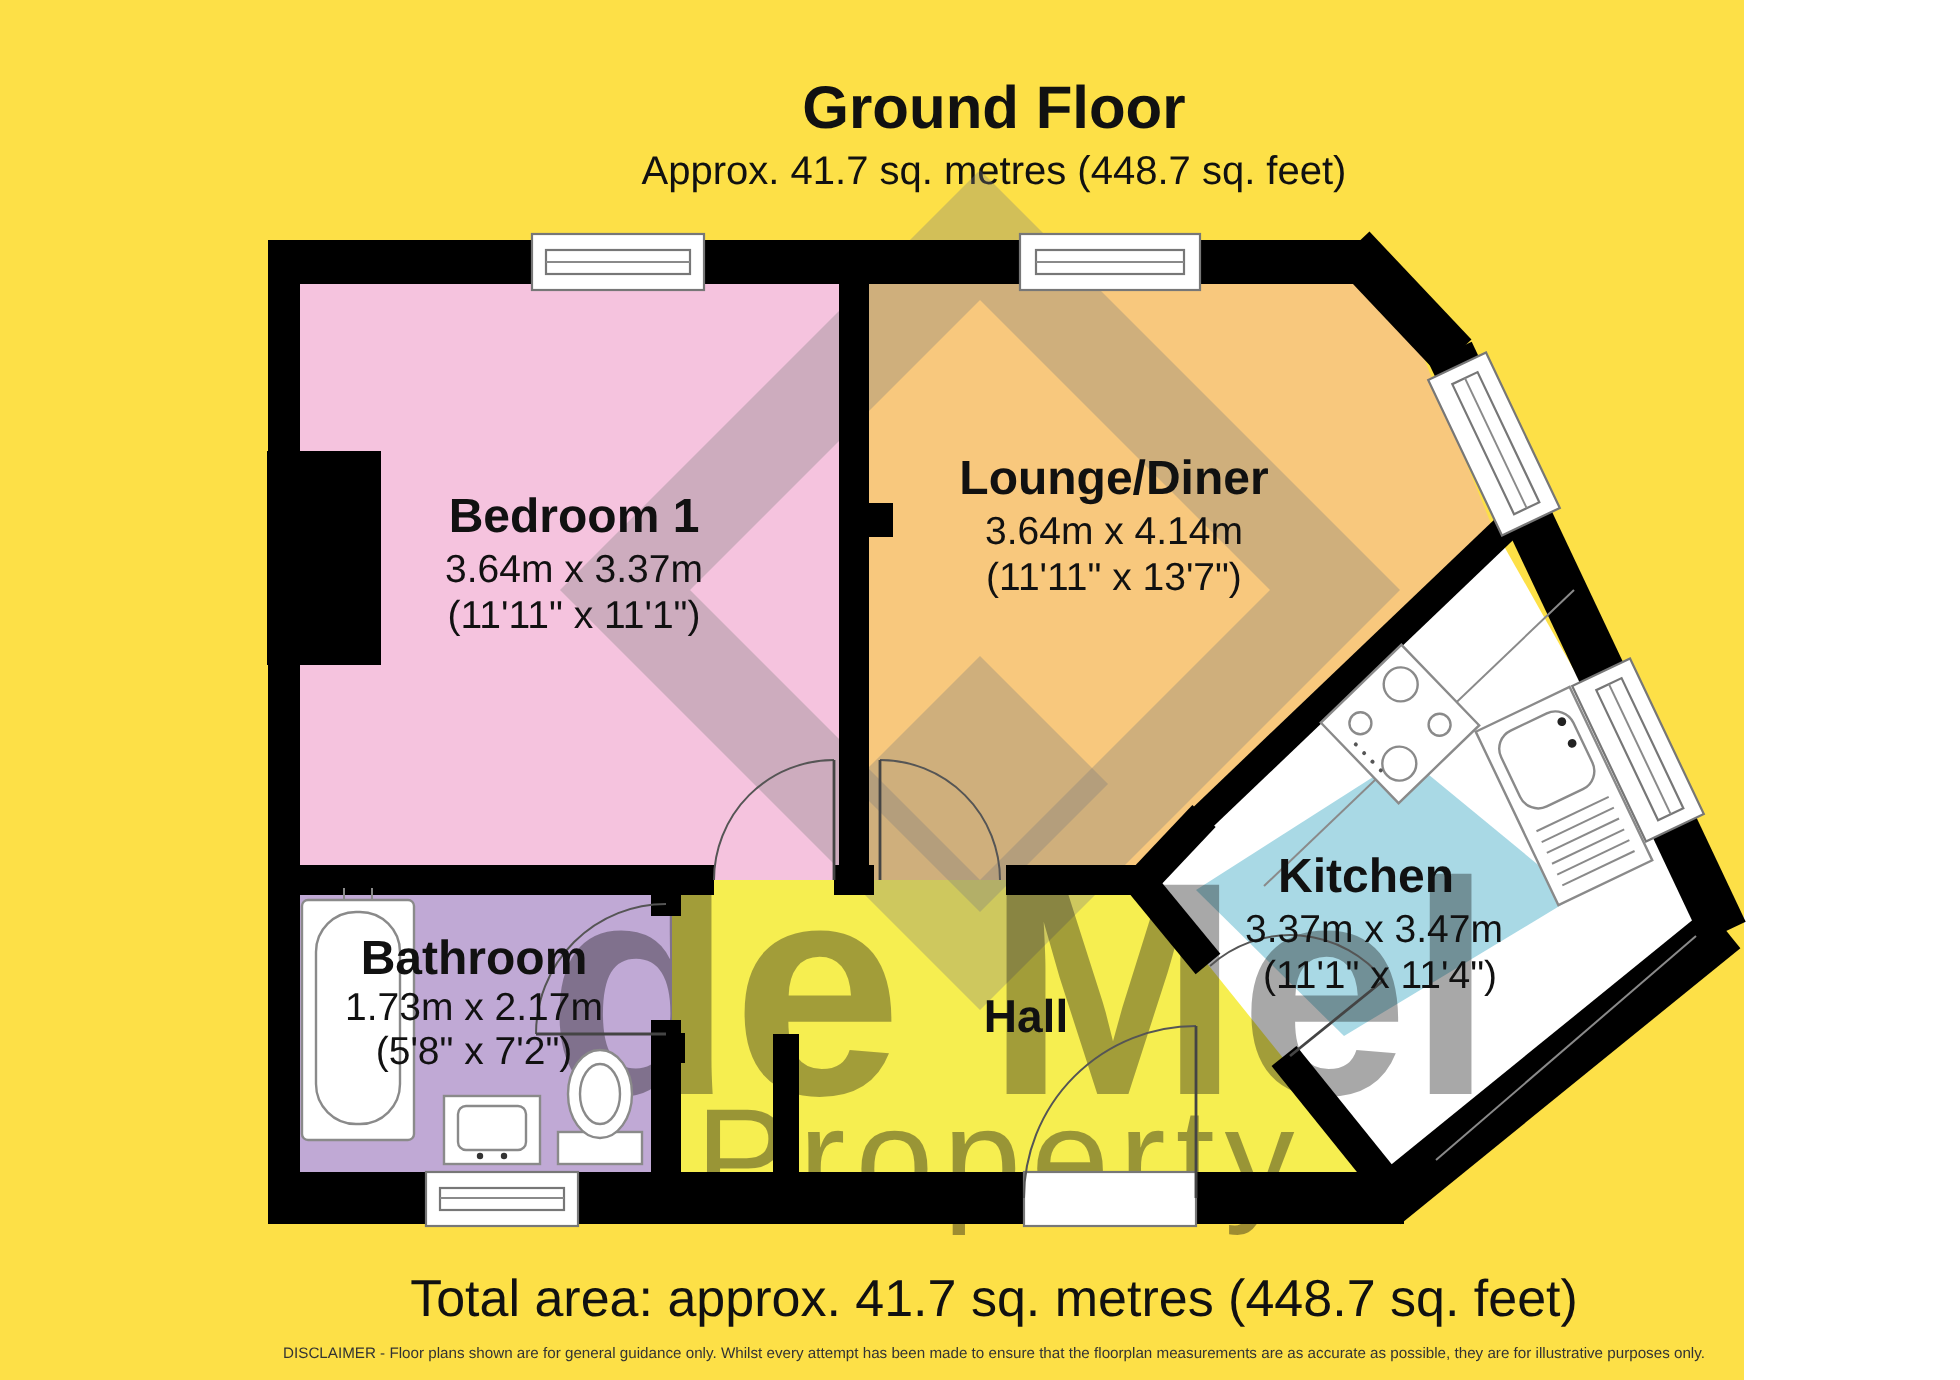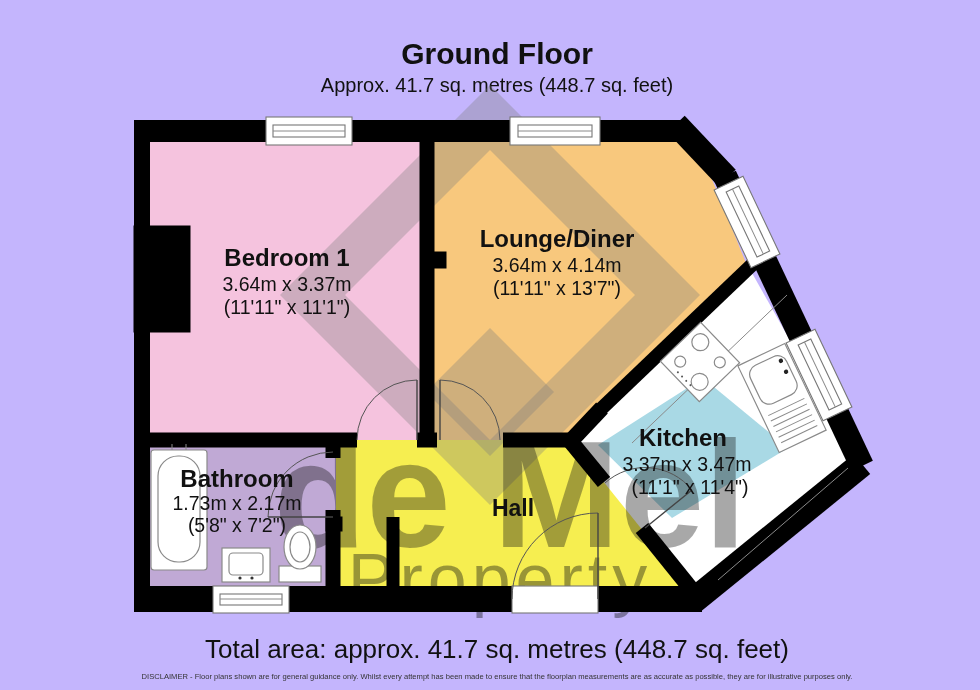"Ground Floor" #stage { background: #c4b5fd -> #fde047; width: 980px -> 872px }
